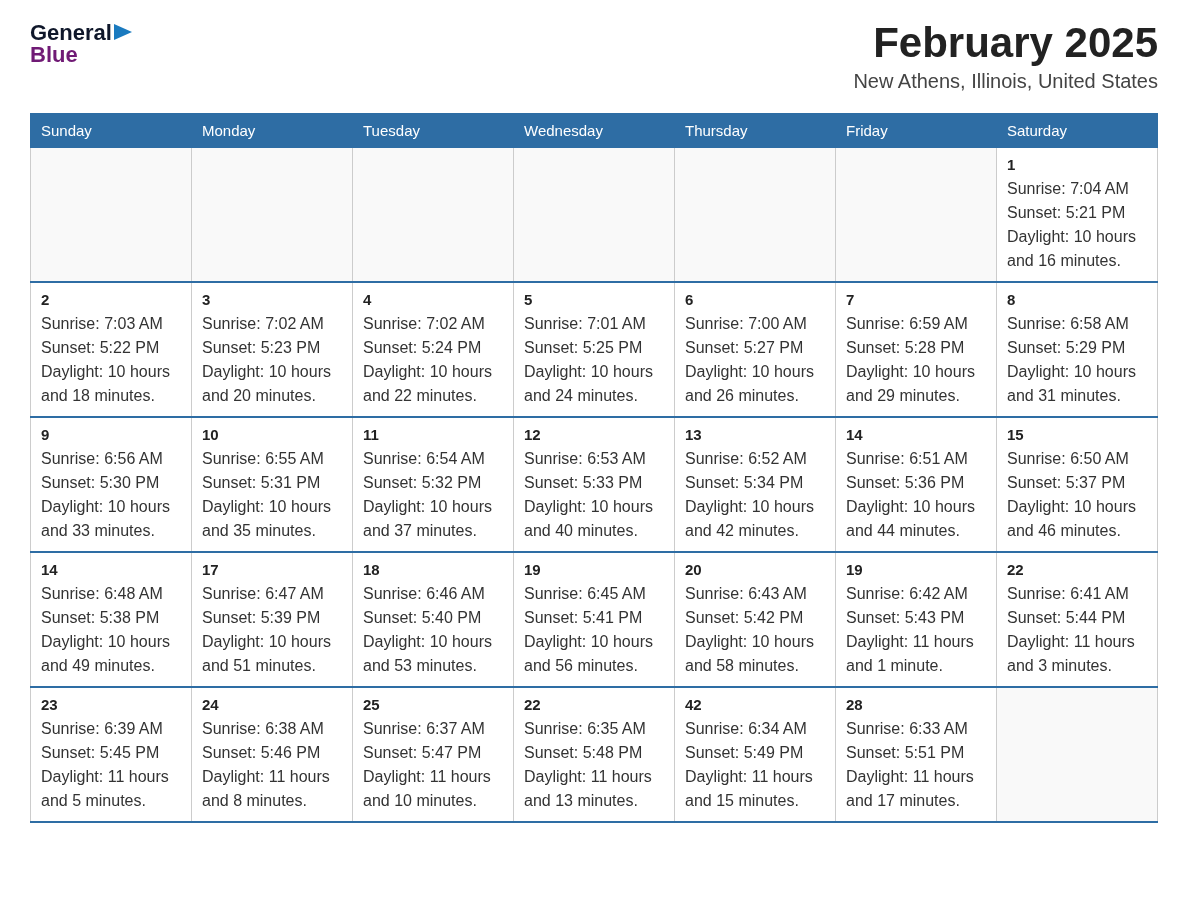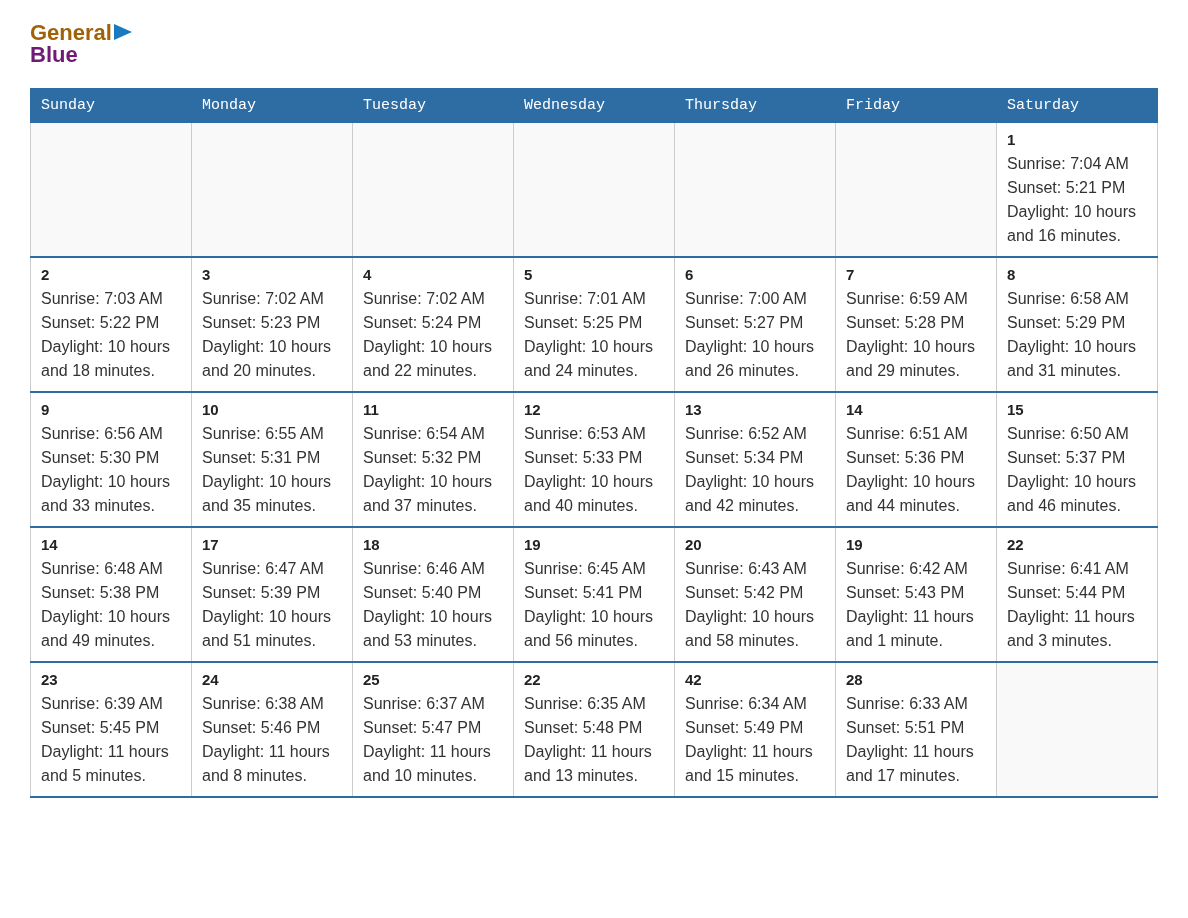"General" .logo-text-general { color: #a16207 -> #0f172a }
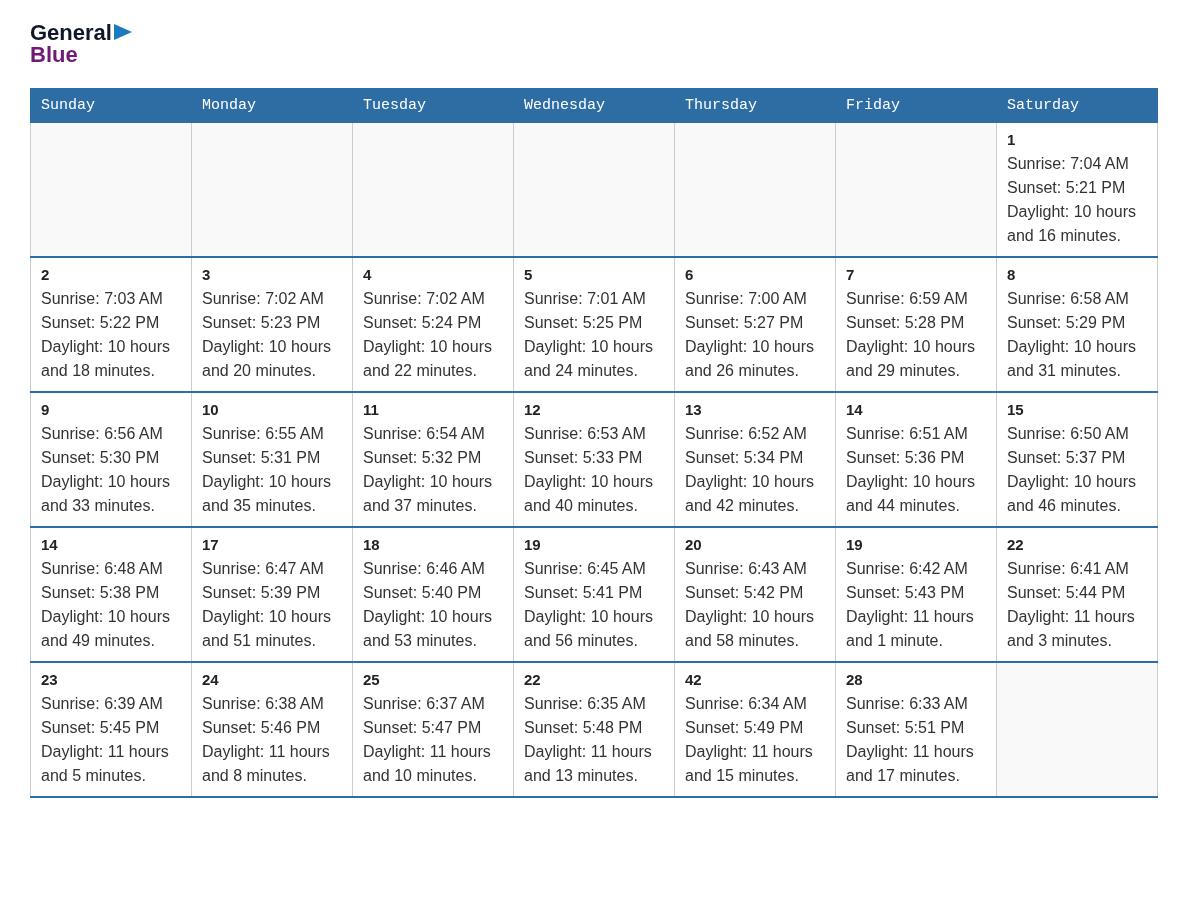"February 2025" div.title-block { html: none -> <div> <h1>February 2025</h1> <h2>New Athens, Illinois, United States</h2> </div> }
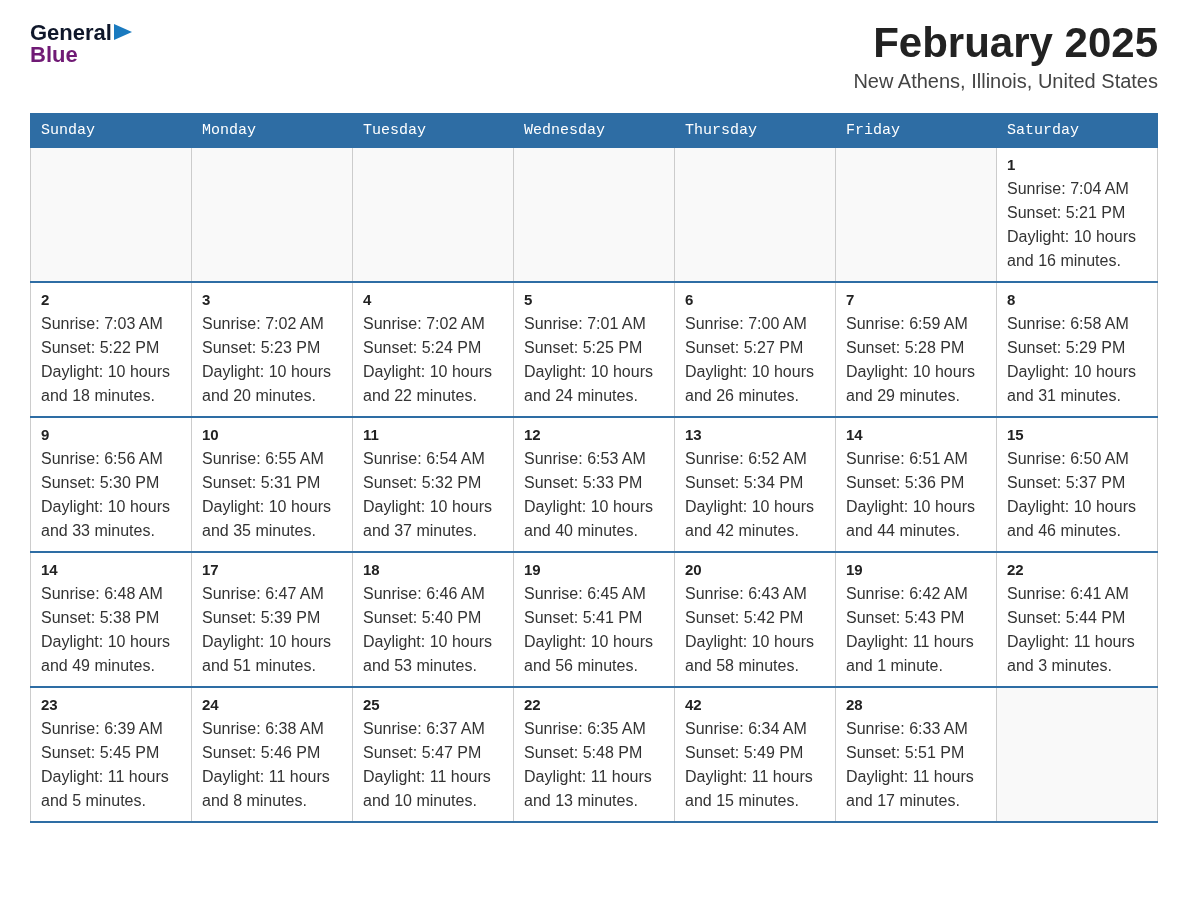"Sunday" .calendar thead tr th { font-family: Liberation Mono, monospace -> none }
